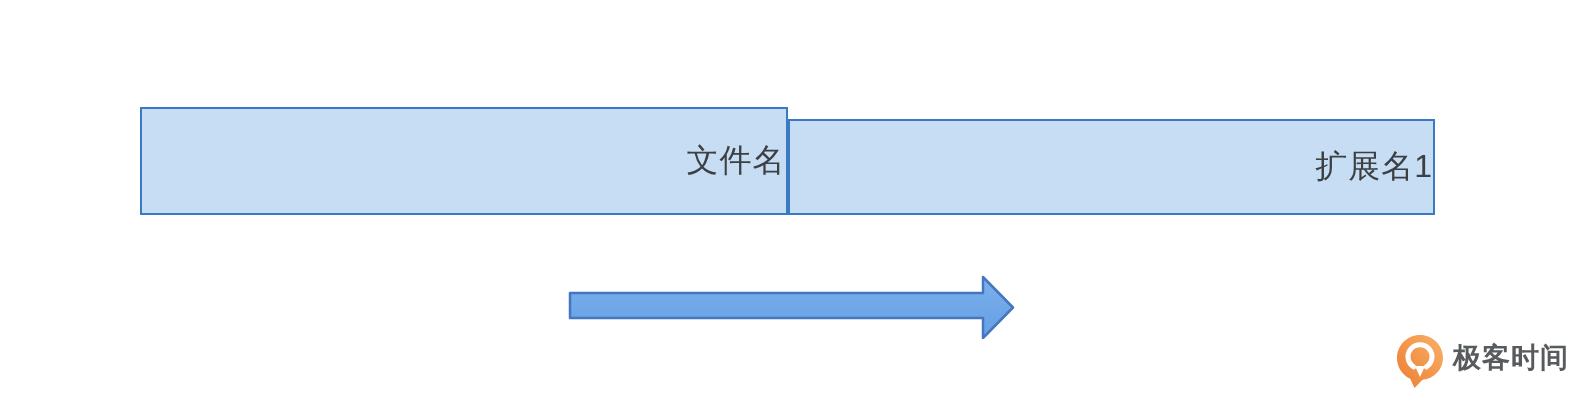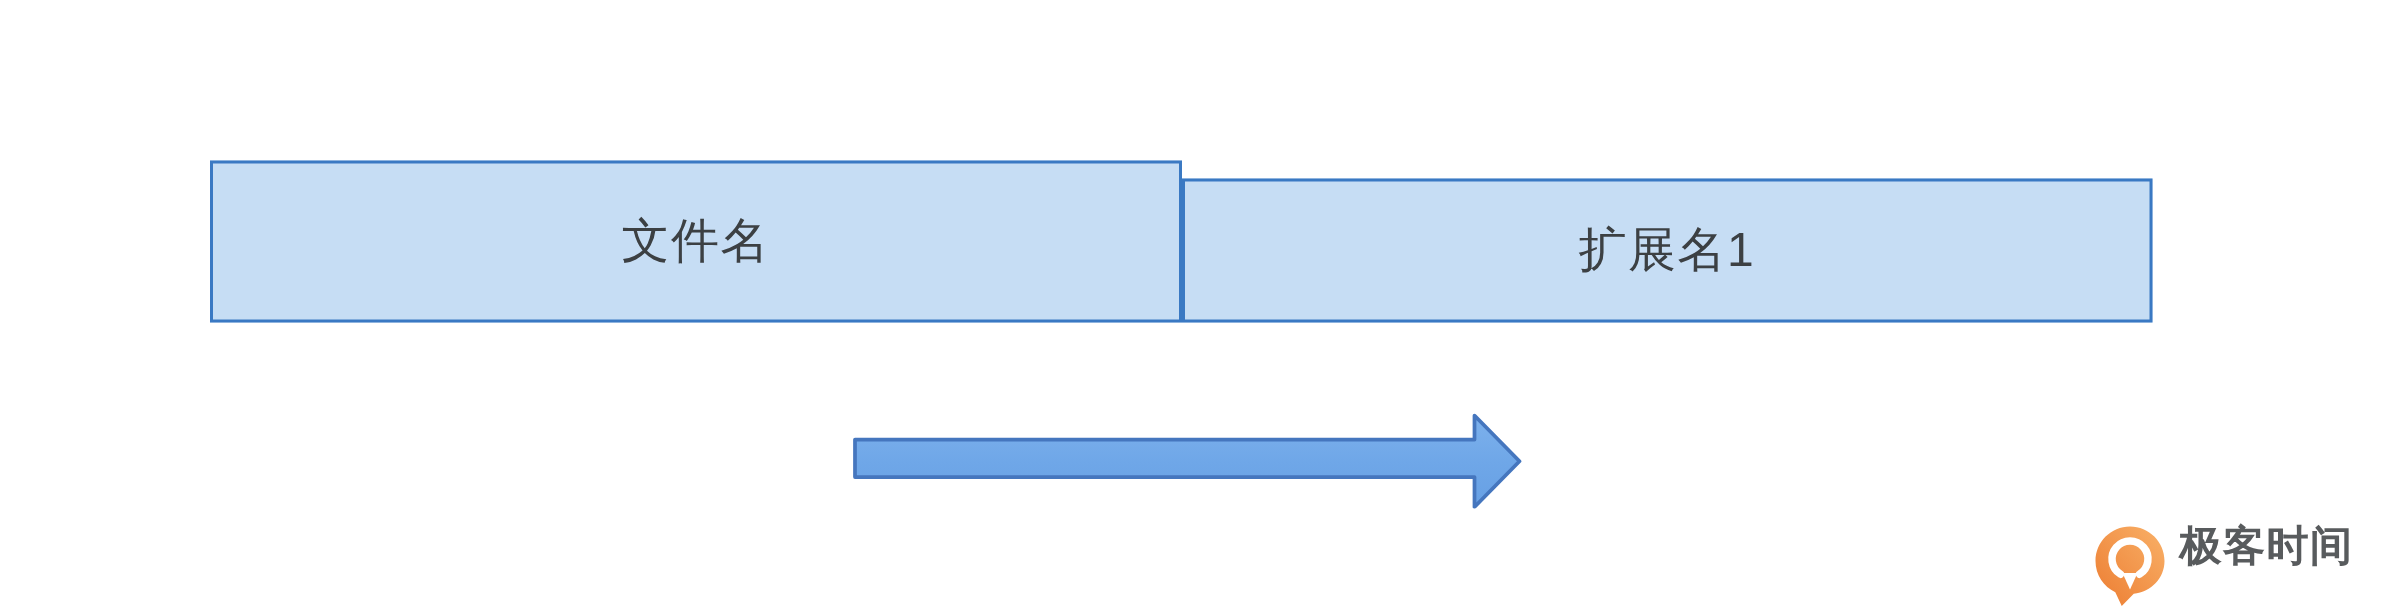"文件名" .cell { justify-content: center -> flex-end }
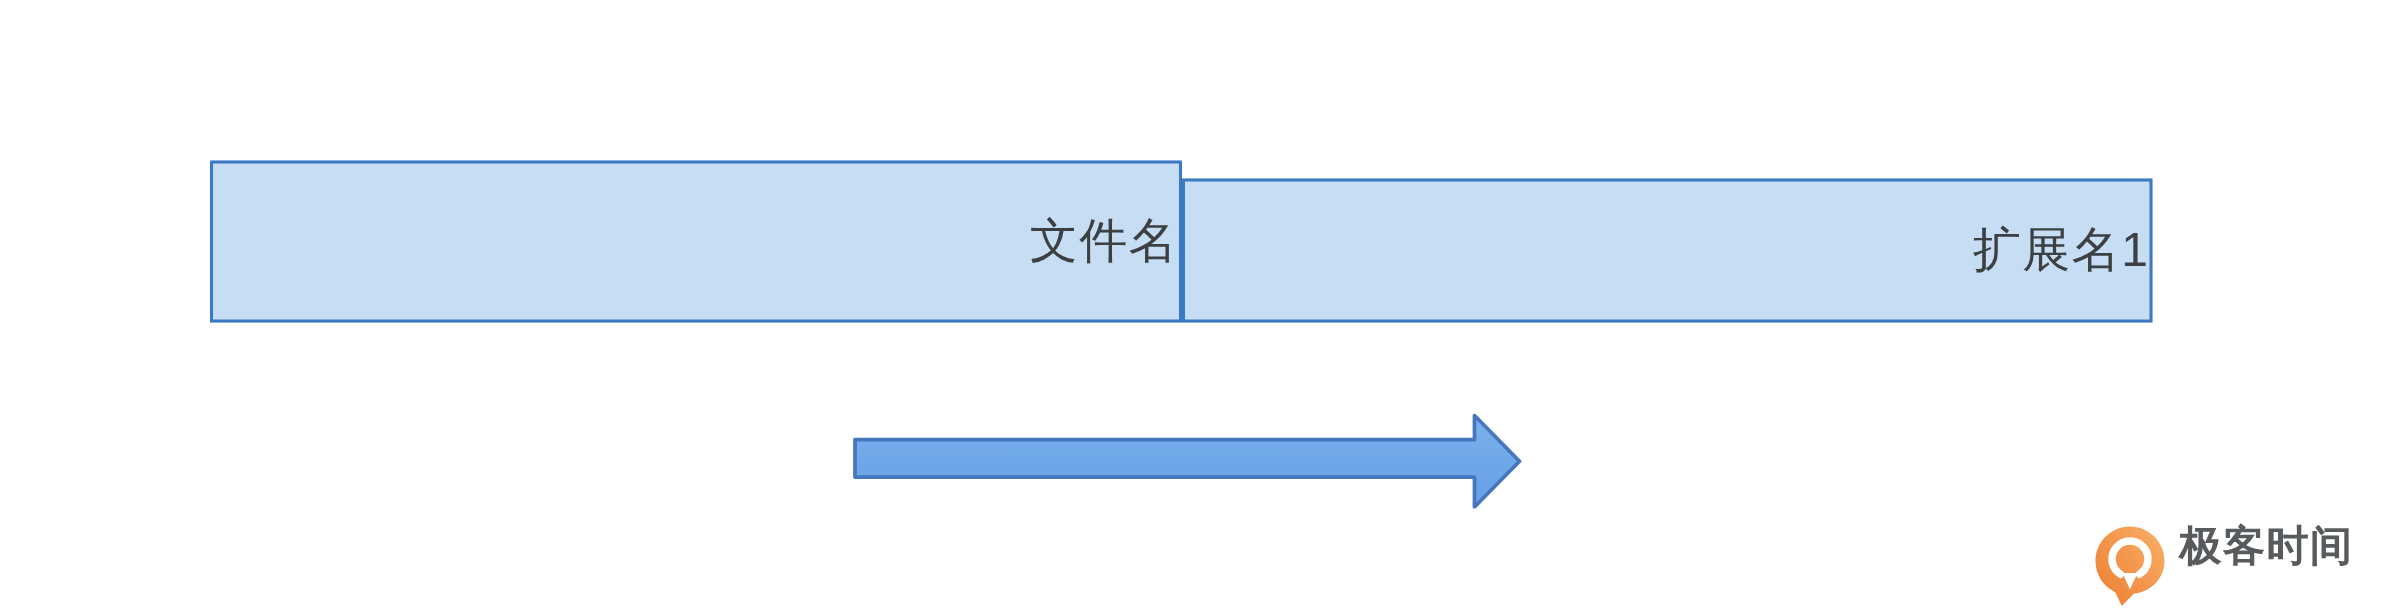"极客时间" .logo { align-items: none -> center; margin-top: 16px -> none }
